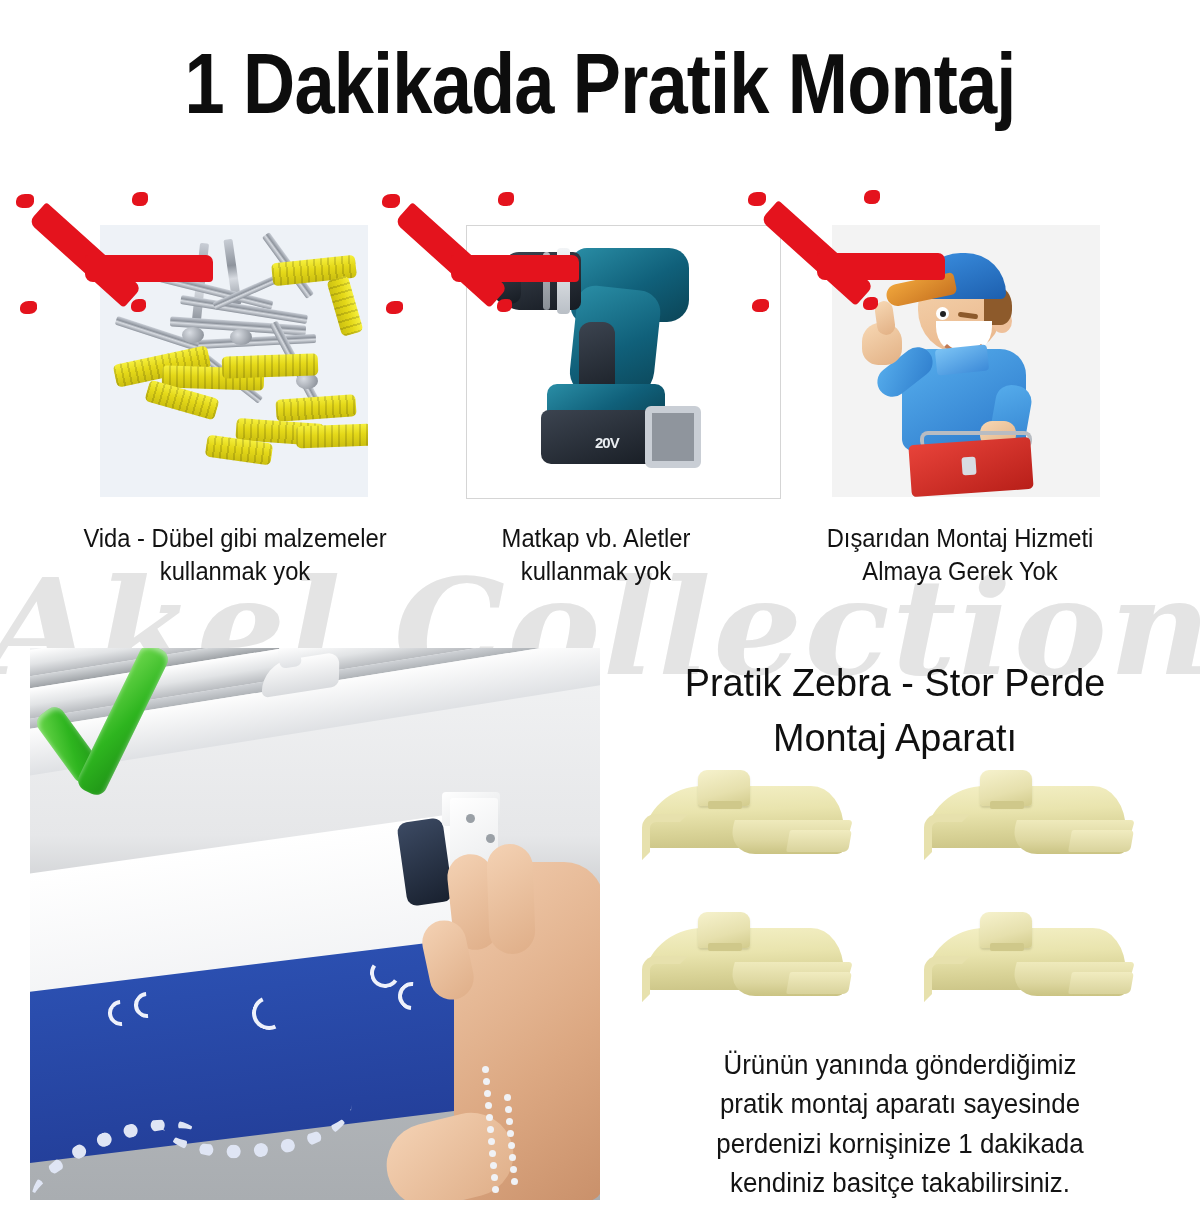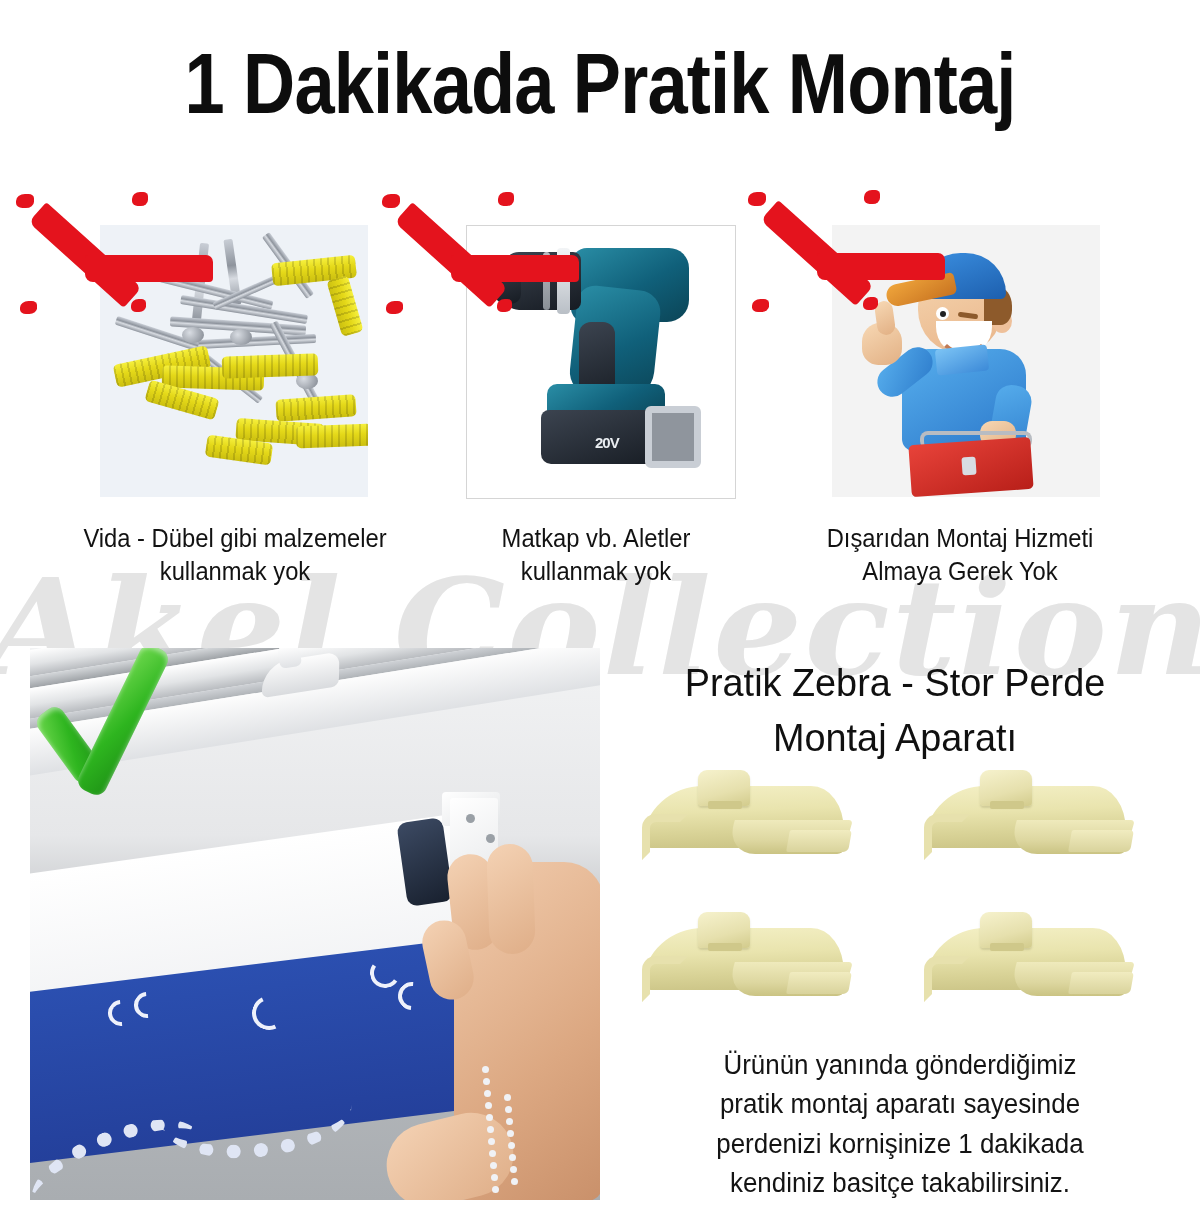"20V" #p2 .shot { padding-left: none -> 45px }
